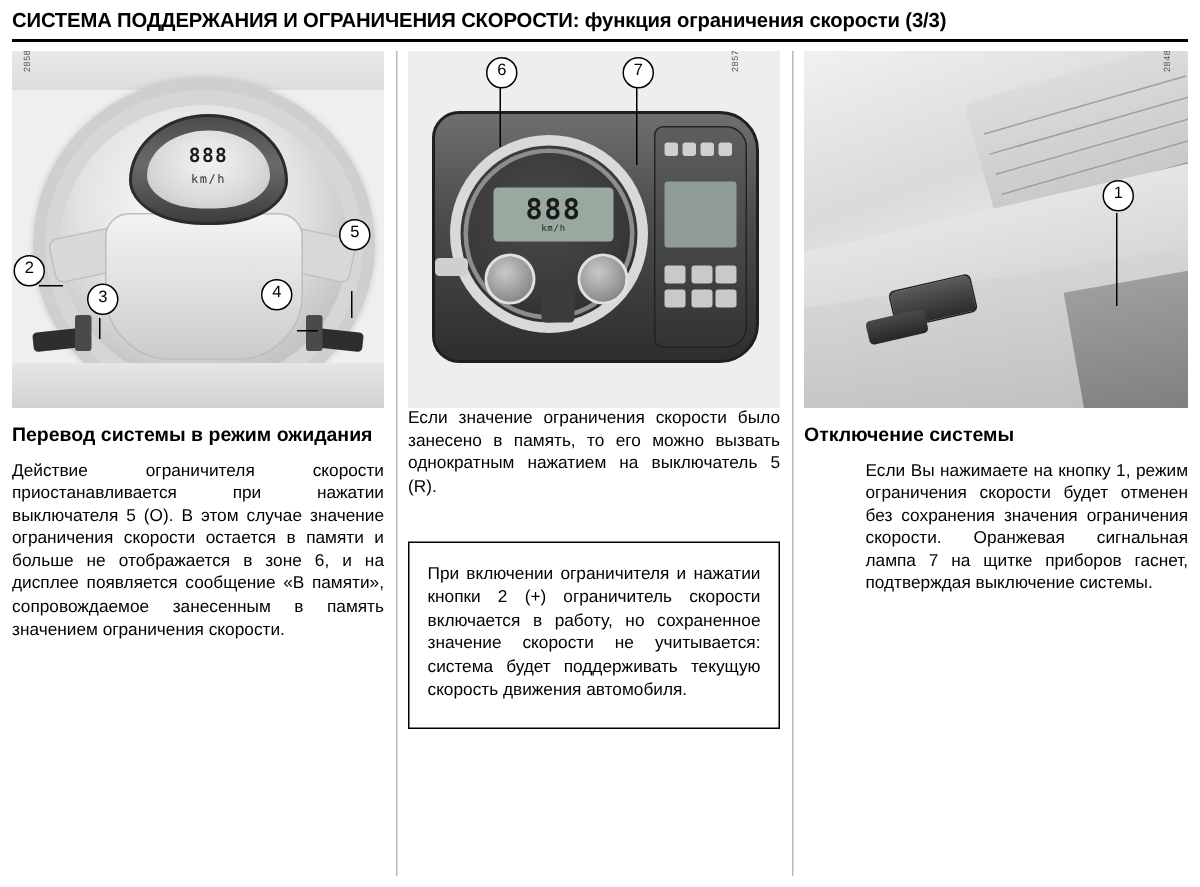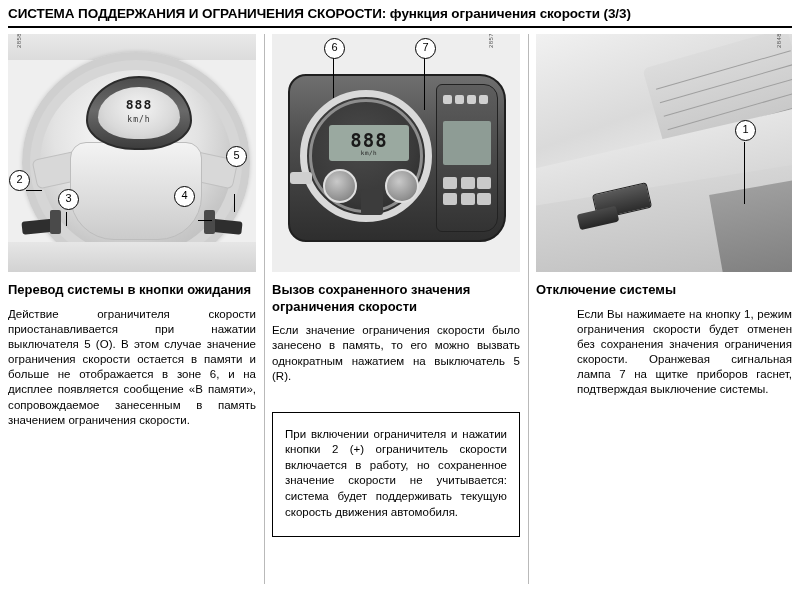"Перевод системы в кнопки ожидания" h2.subhead { text: кнопки -> режим }
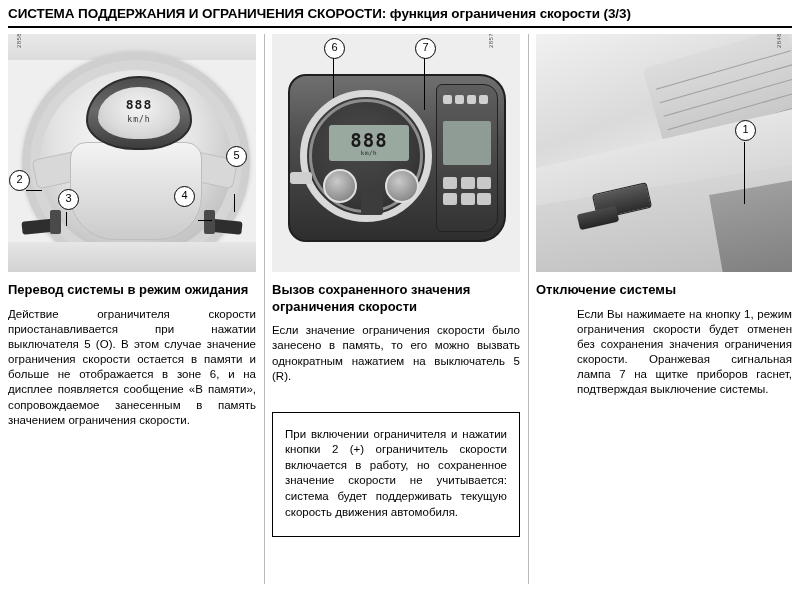"Вызов сохраненного значения ограничения" h2.subhead { html: <h2>Вызов сохраненного значения ограничения скорости</h2> -> none }
